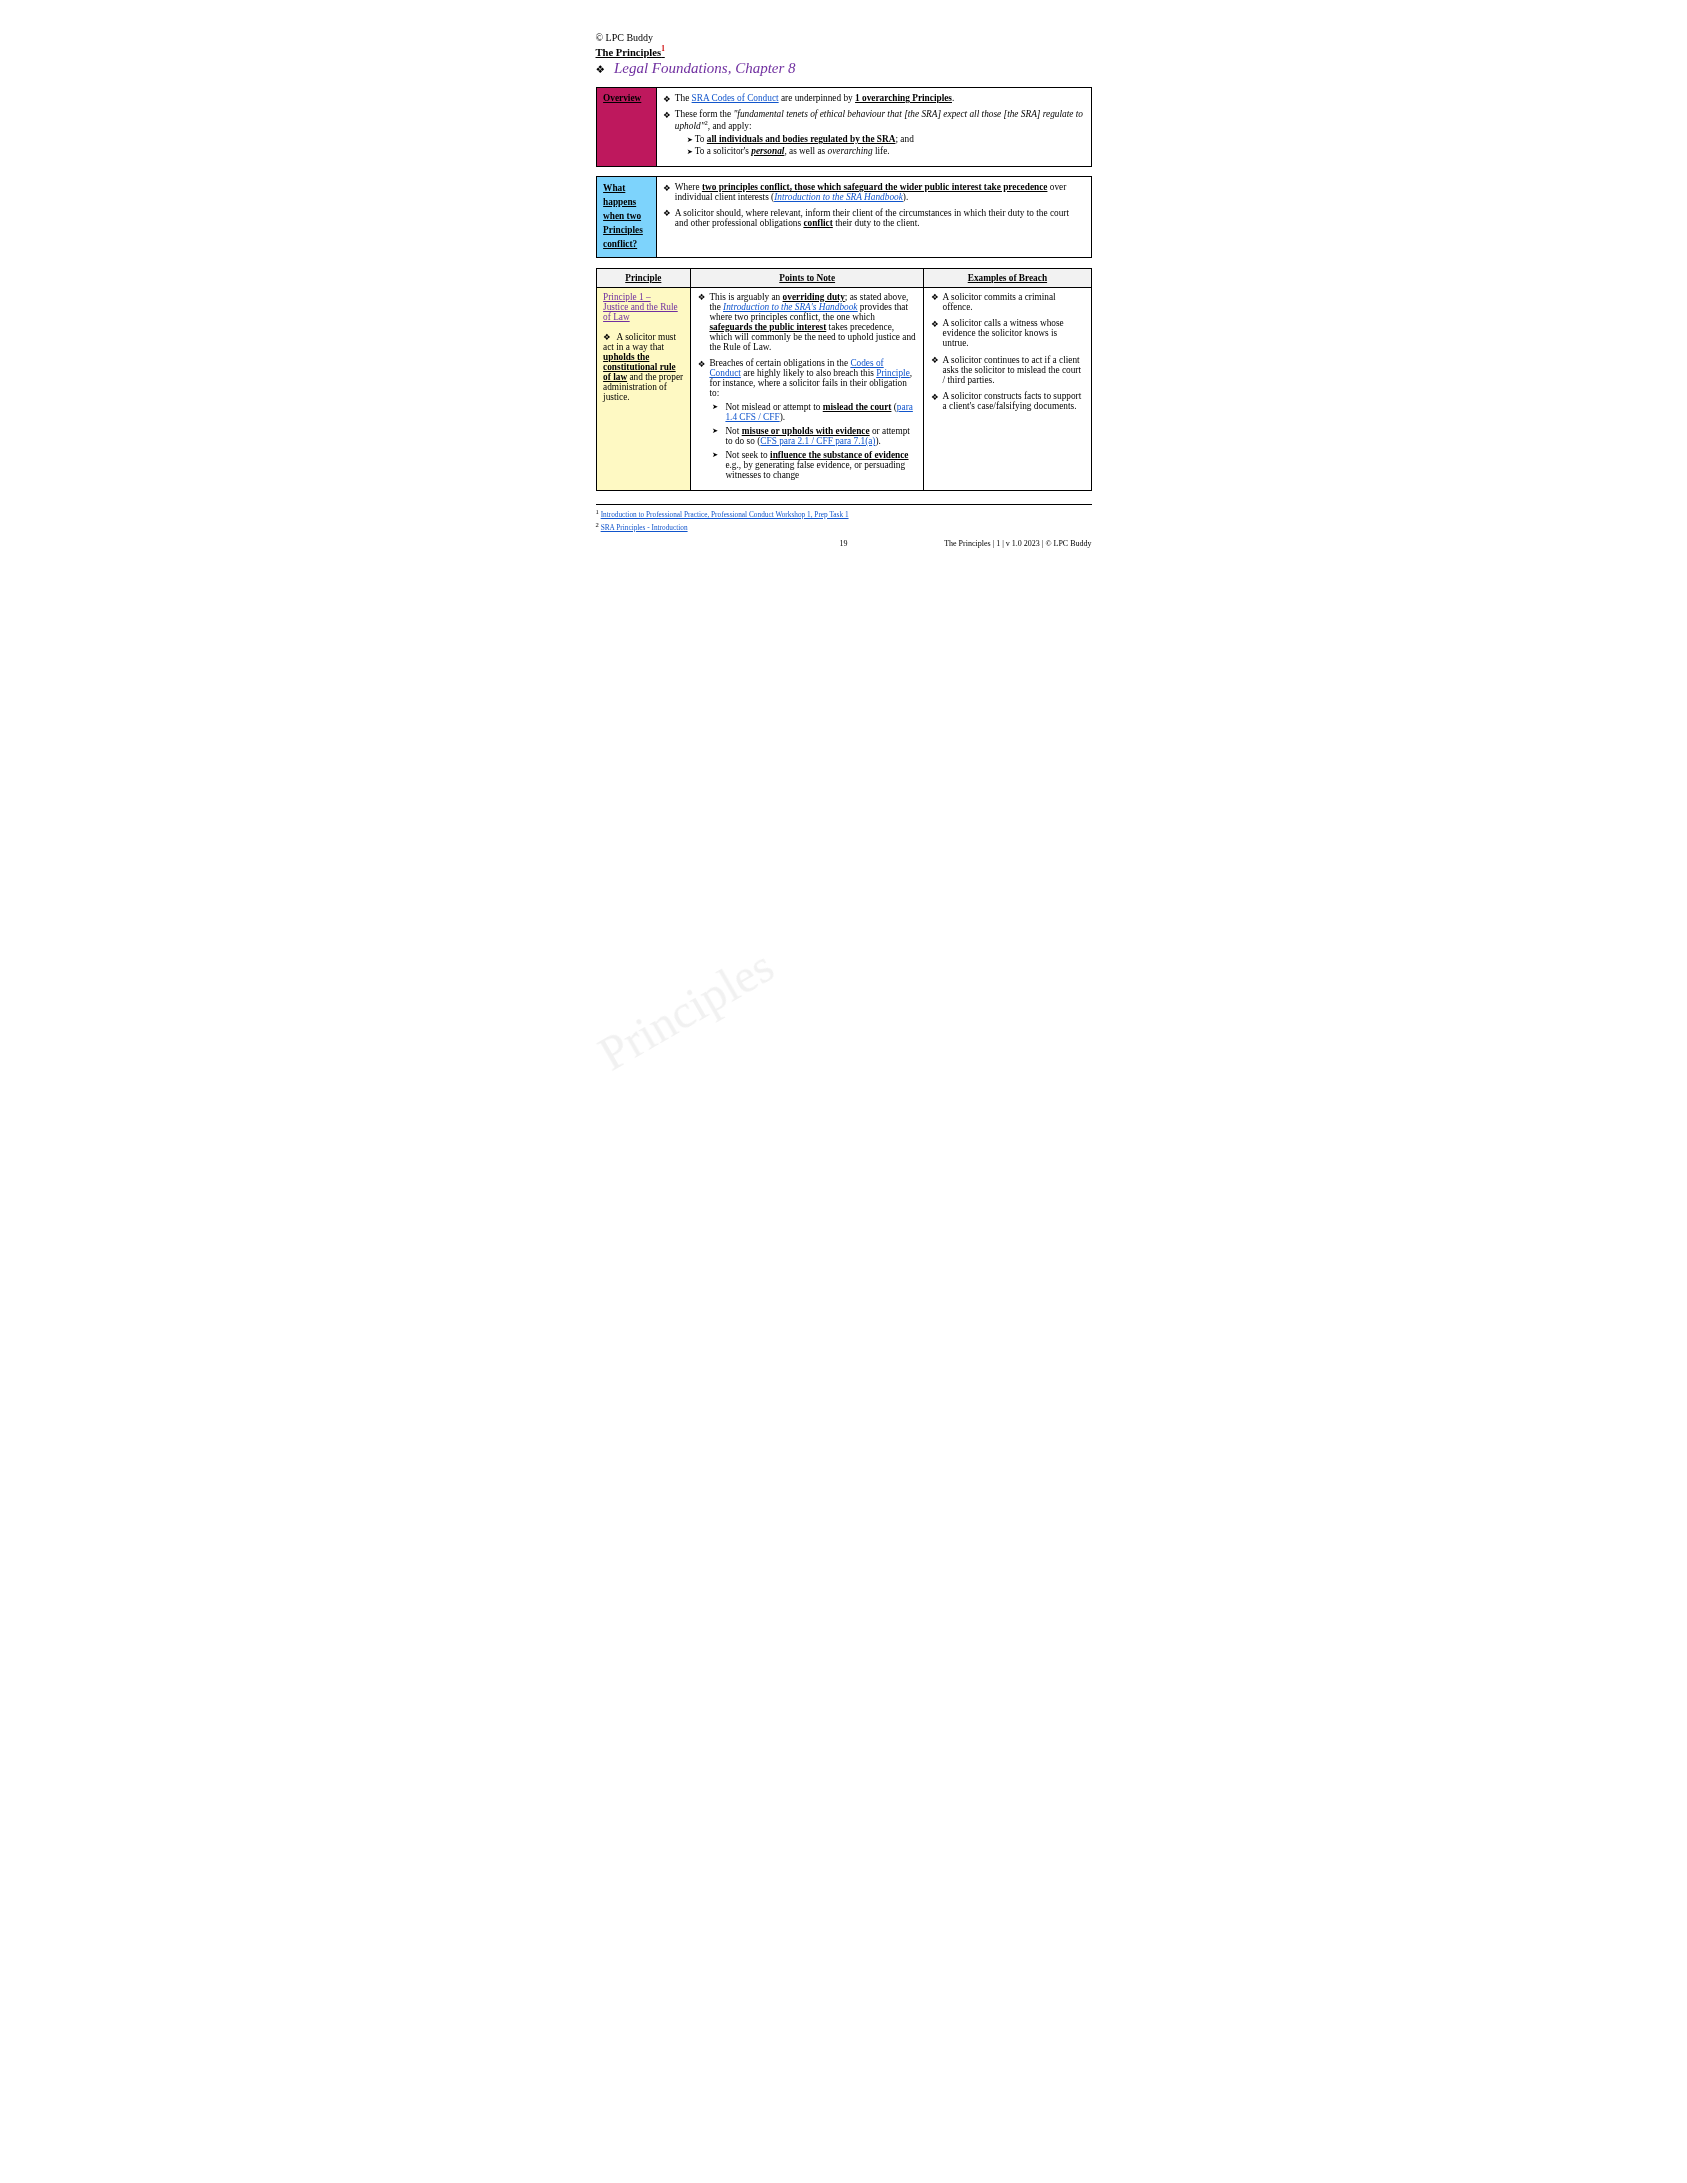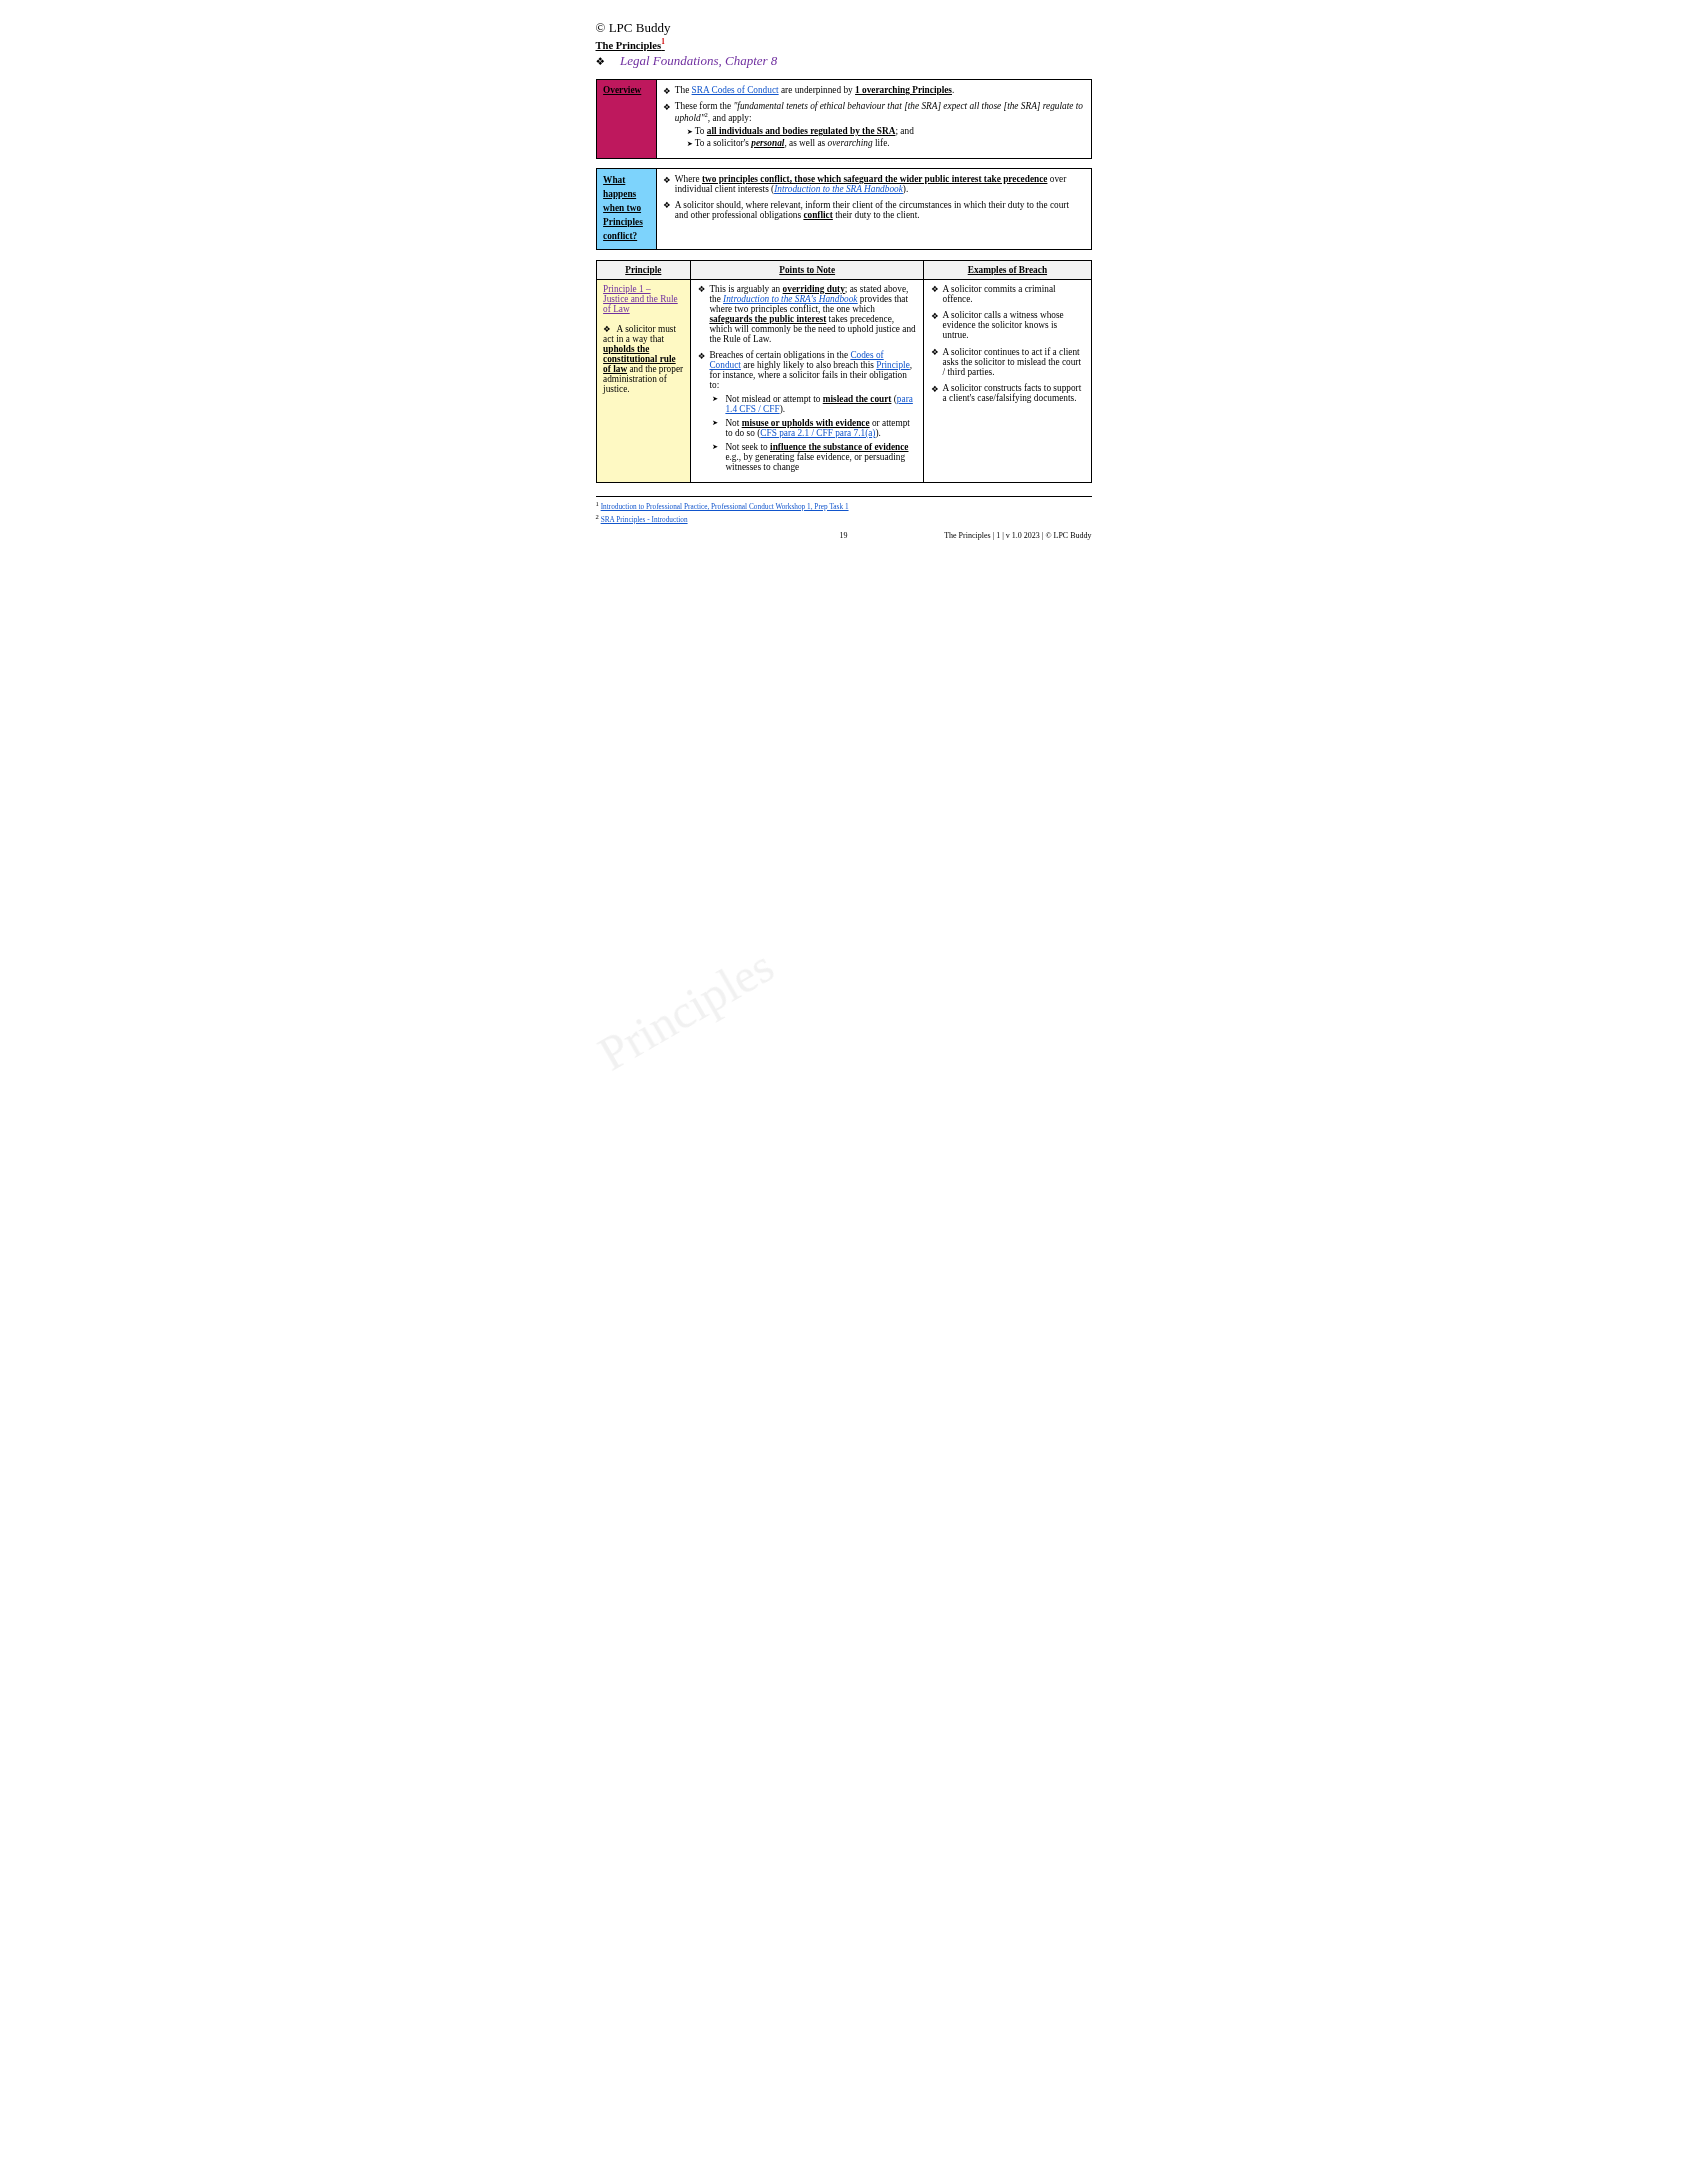"© LPC Buddy" .header-copyright { font-size: 13px -> 10px; margin-top: none -> 12px }
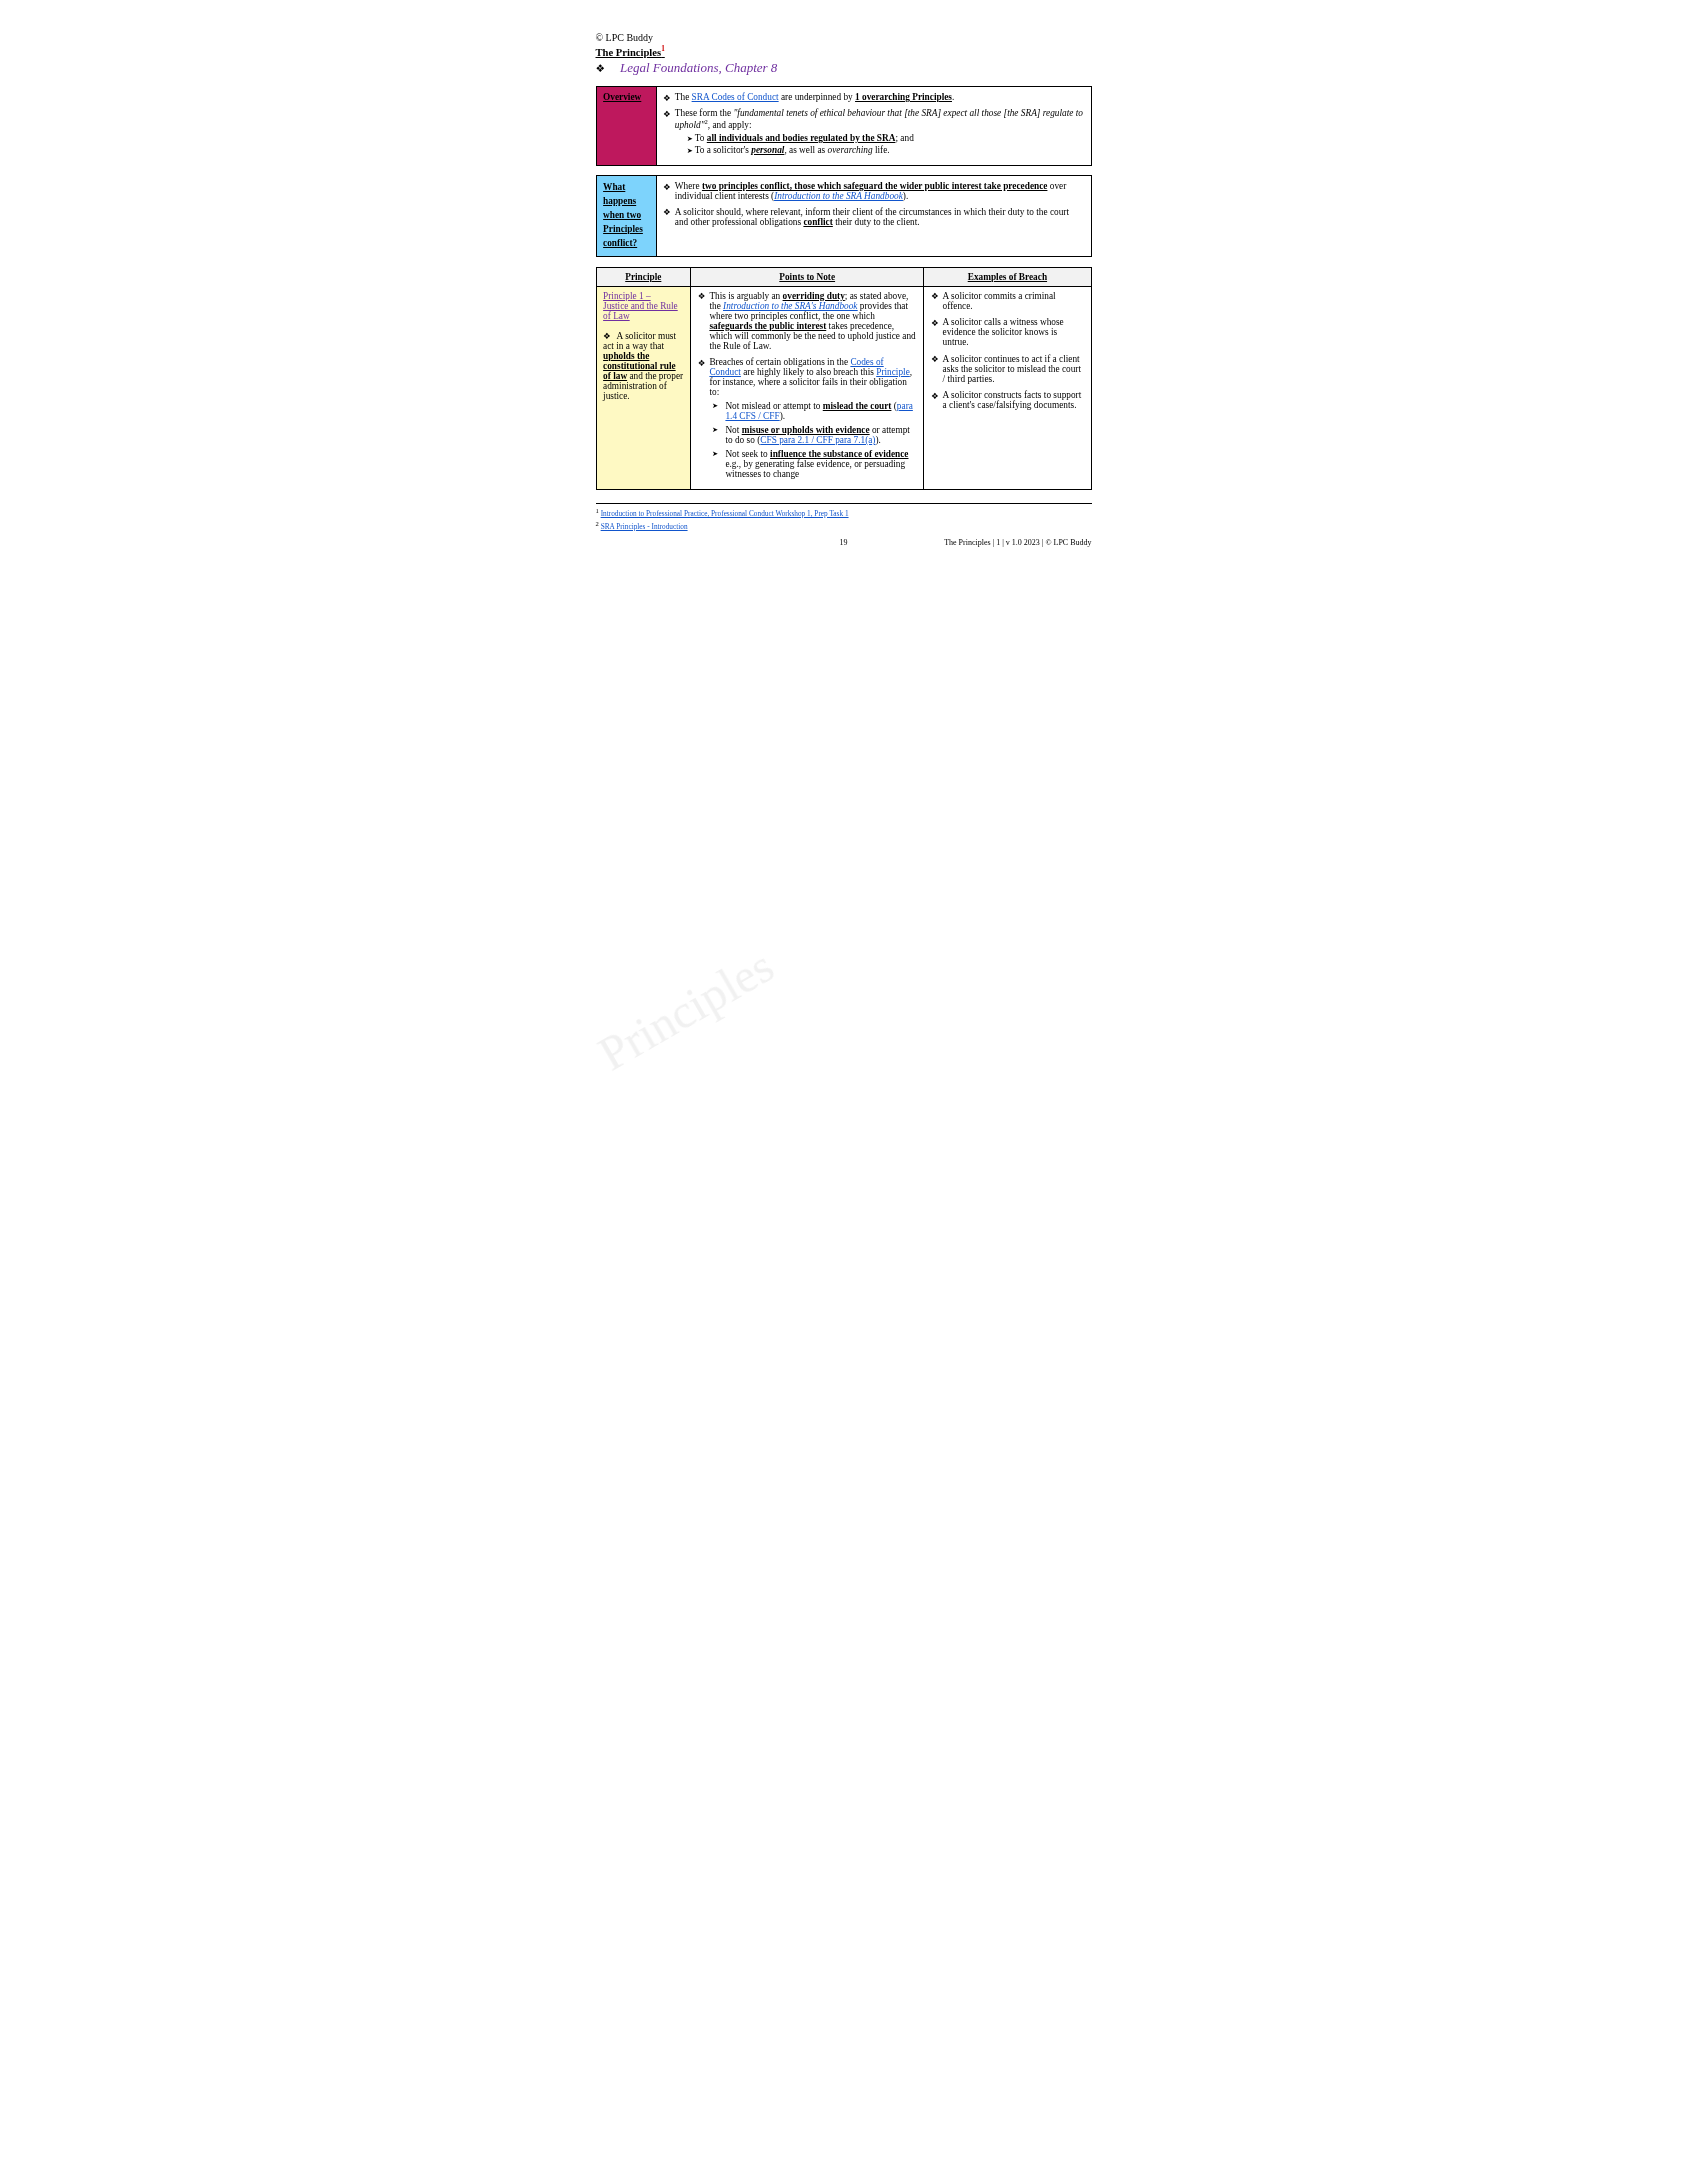"Legal Foundations, Chapter 8" .chapter-link { font-size: 13px -> 15px; margin-left: 10px -> 4px }
